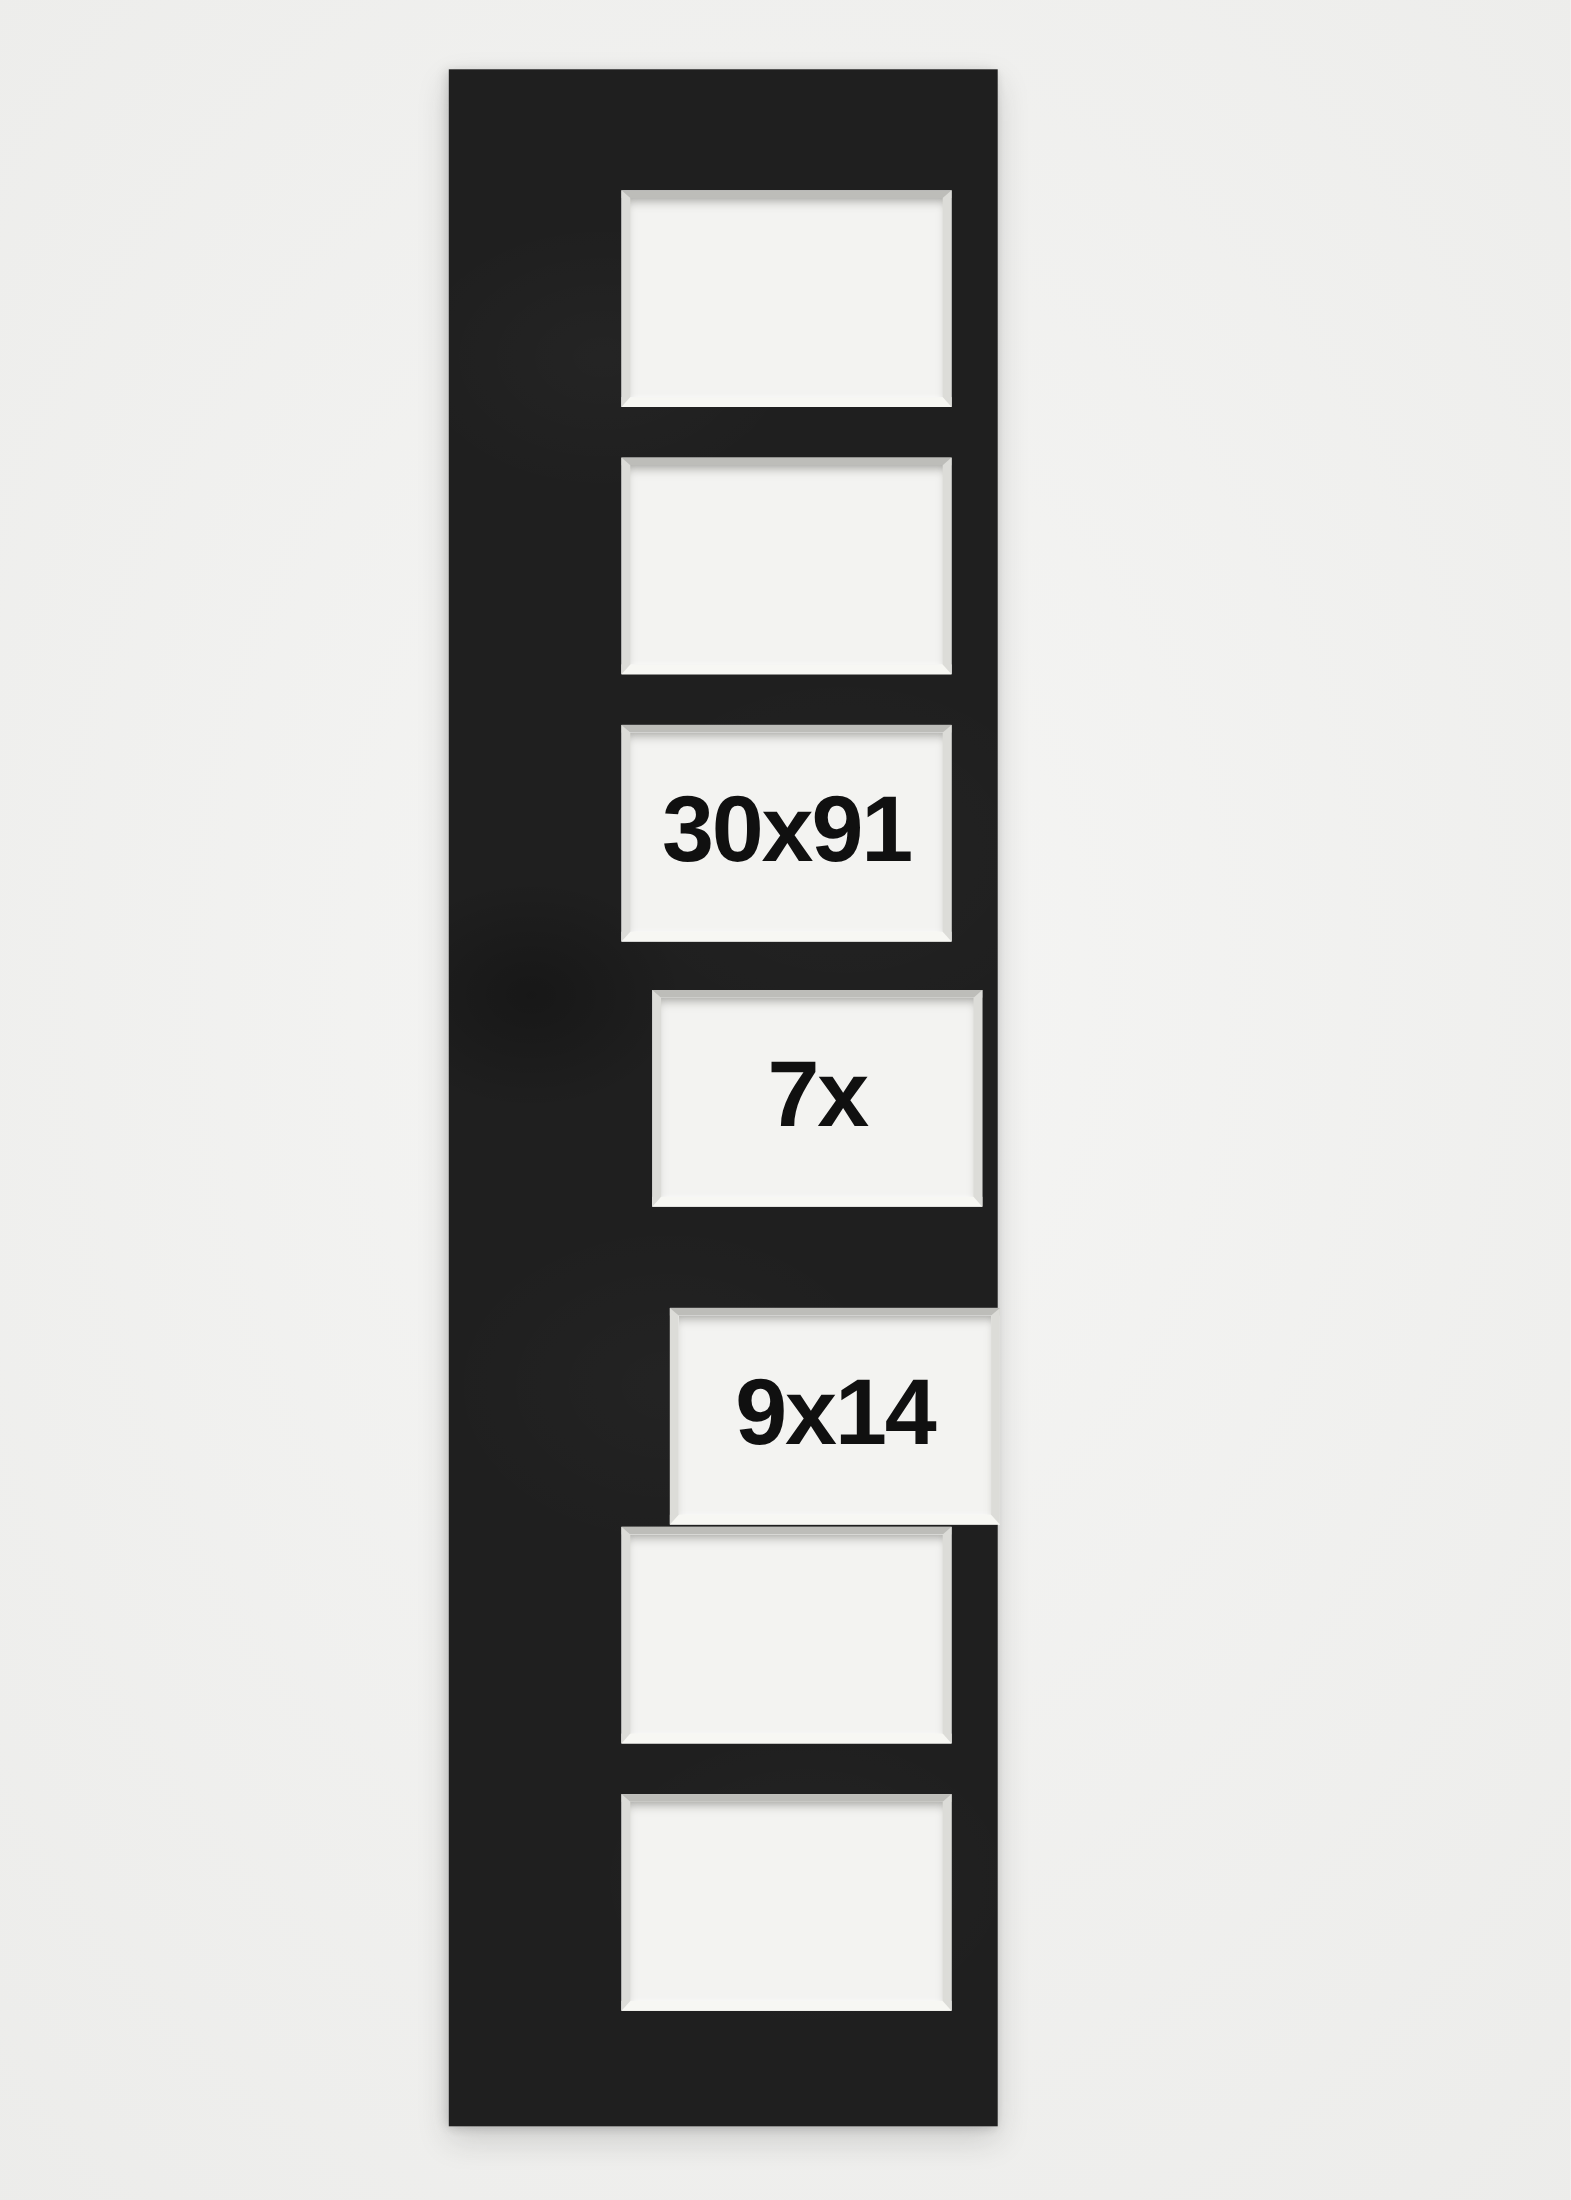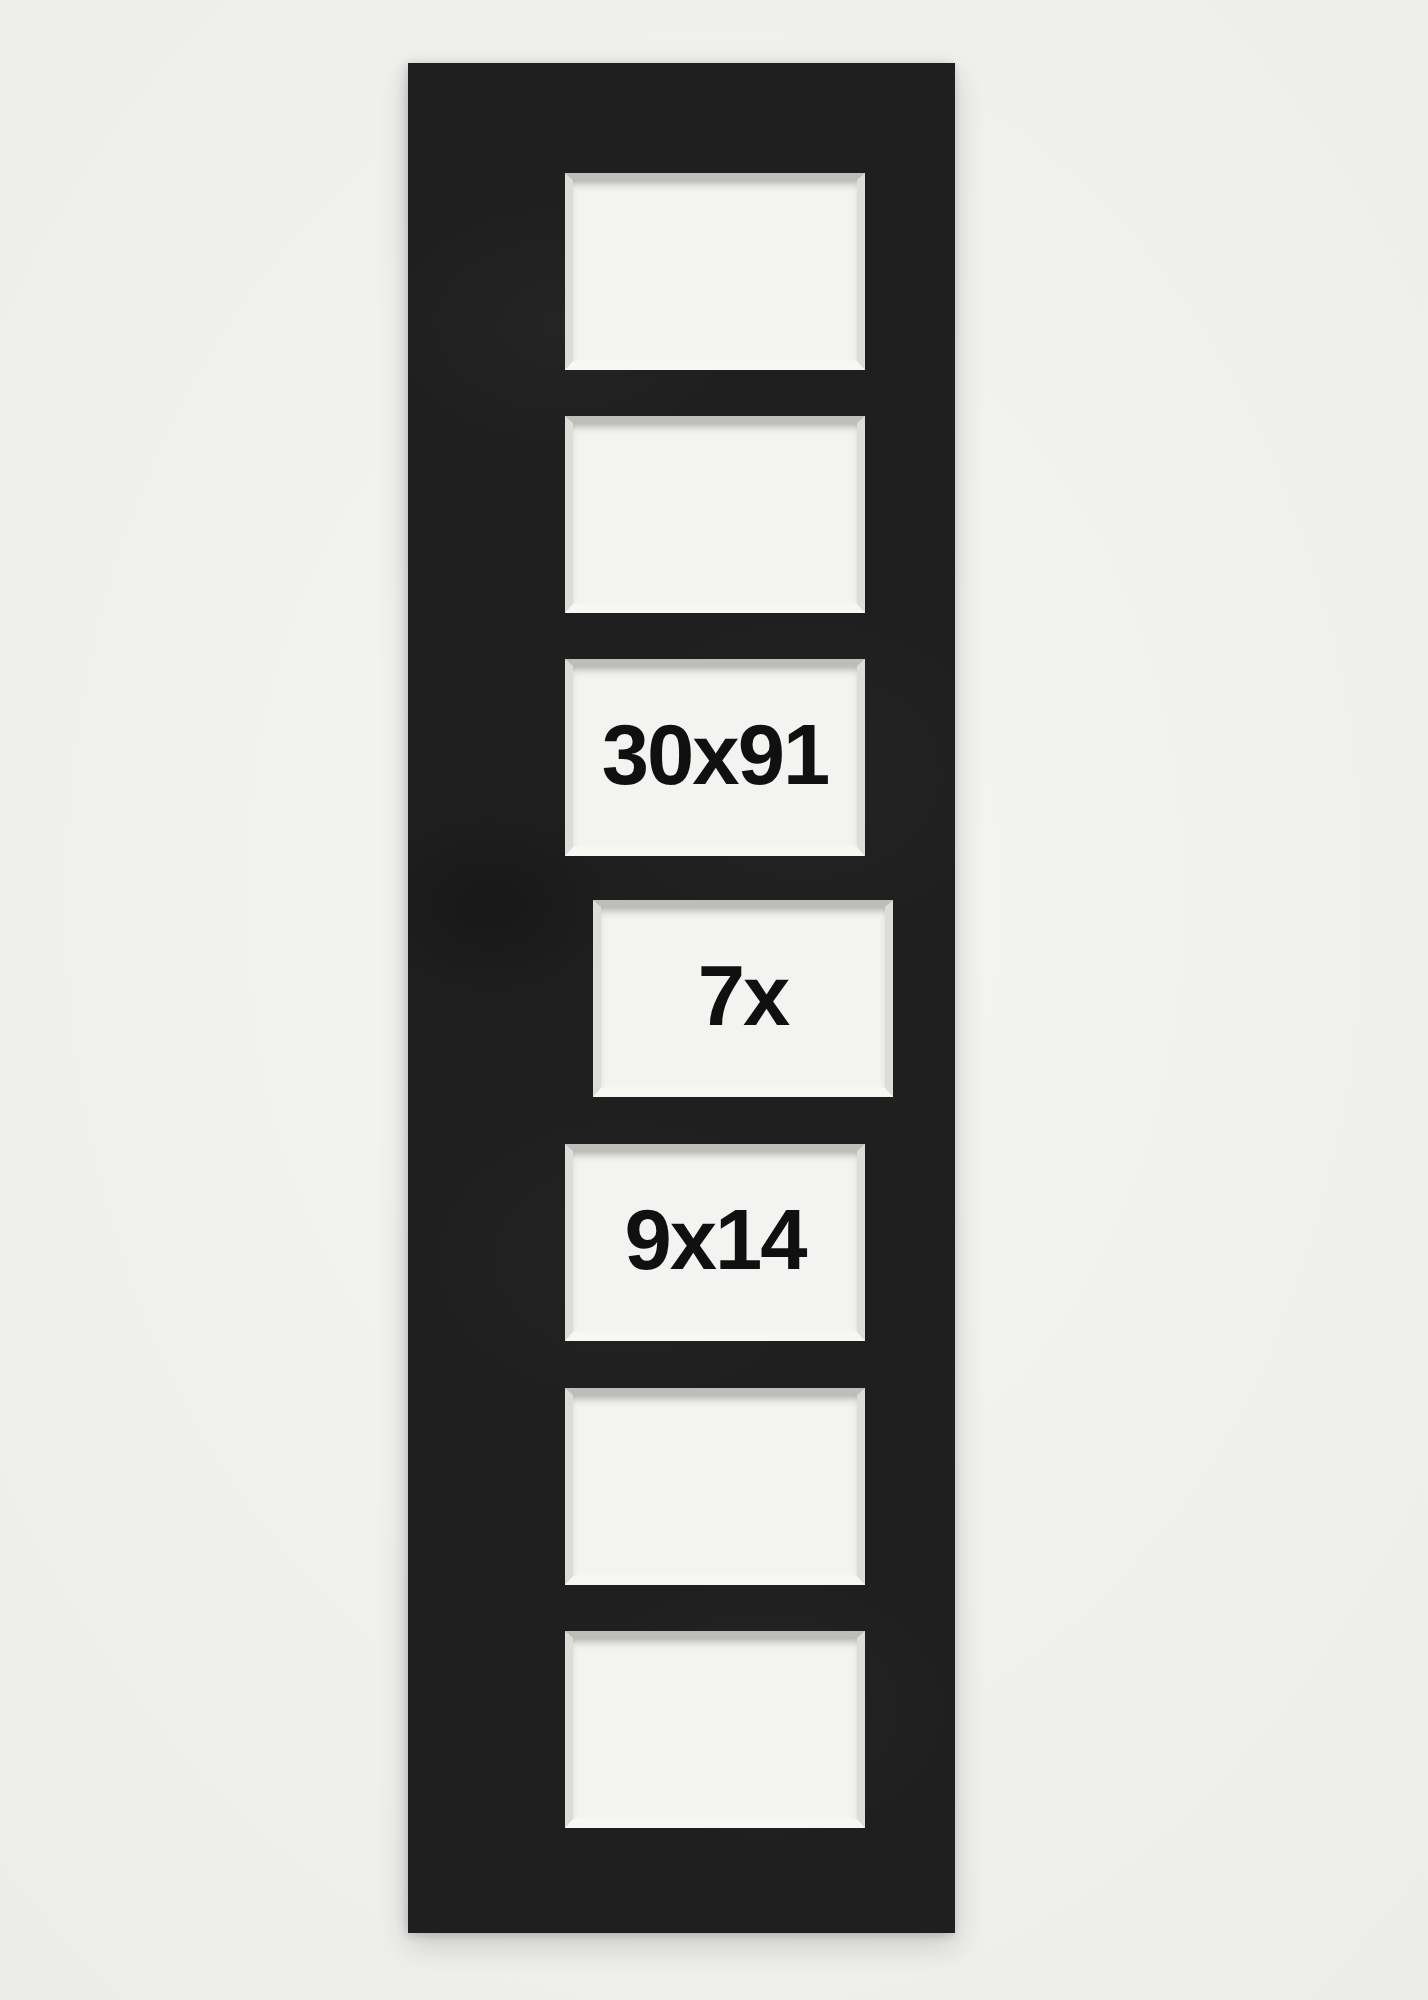"30x91" .mat { padding-left: 48px -> none }
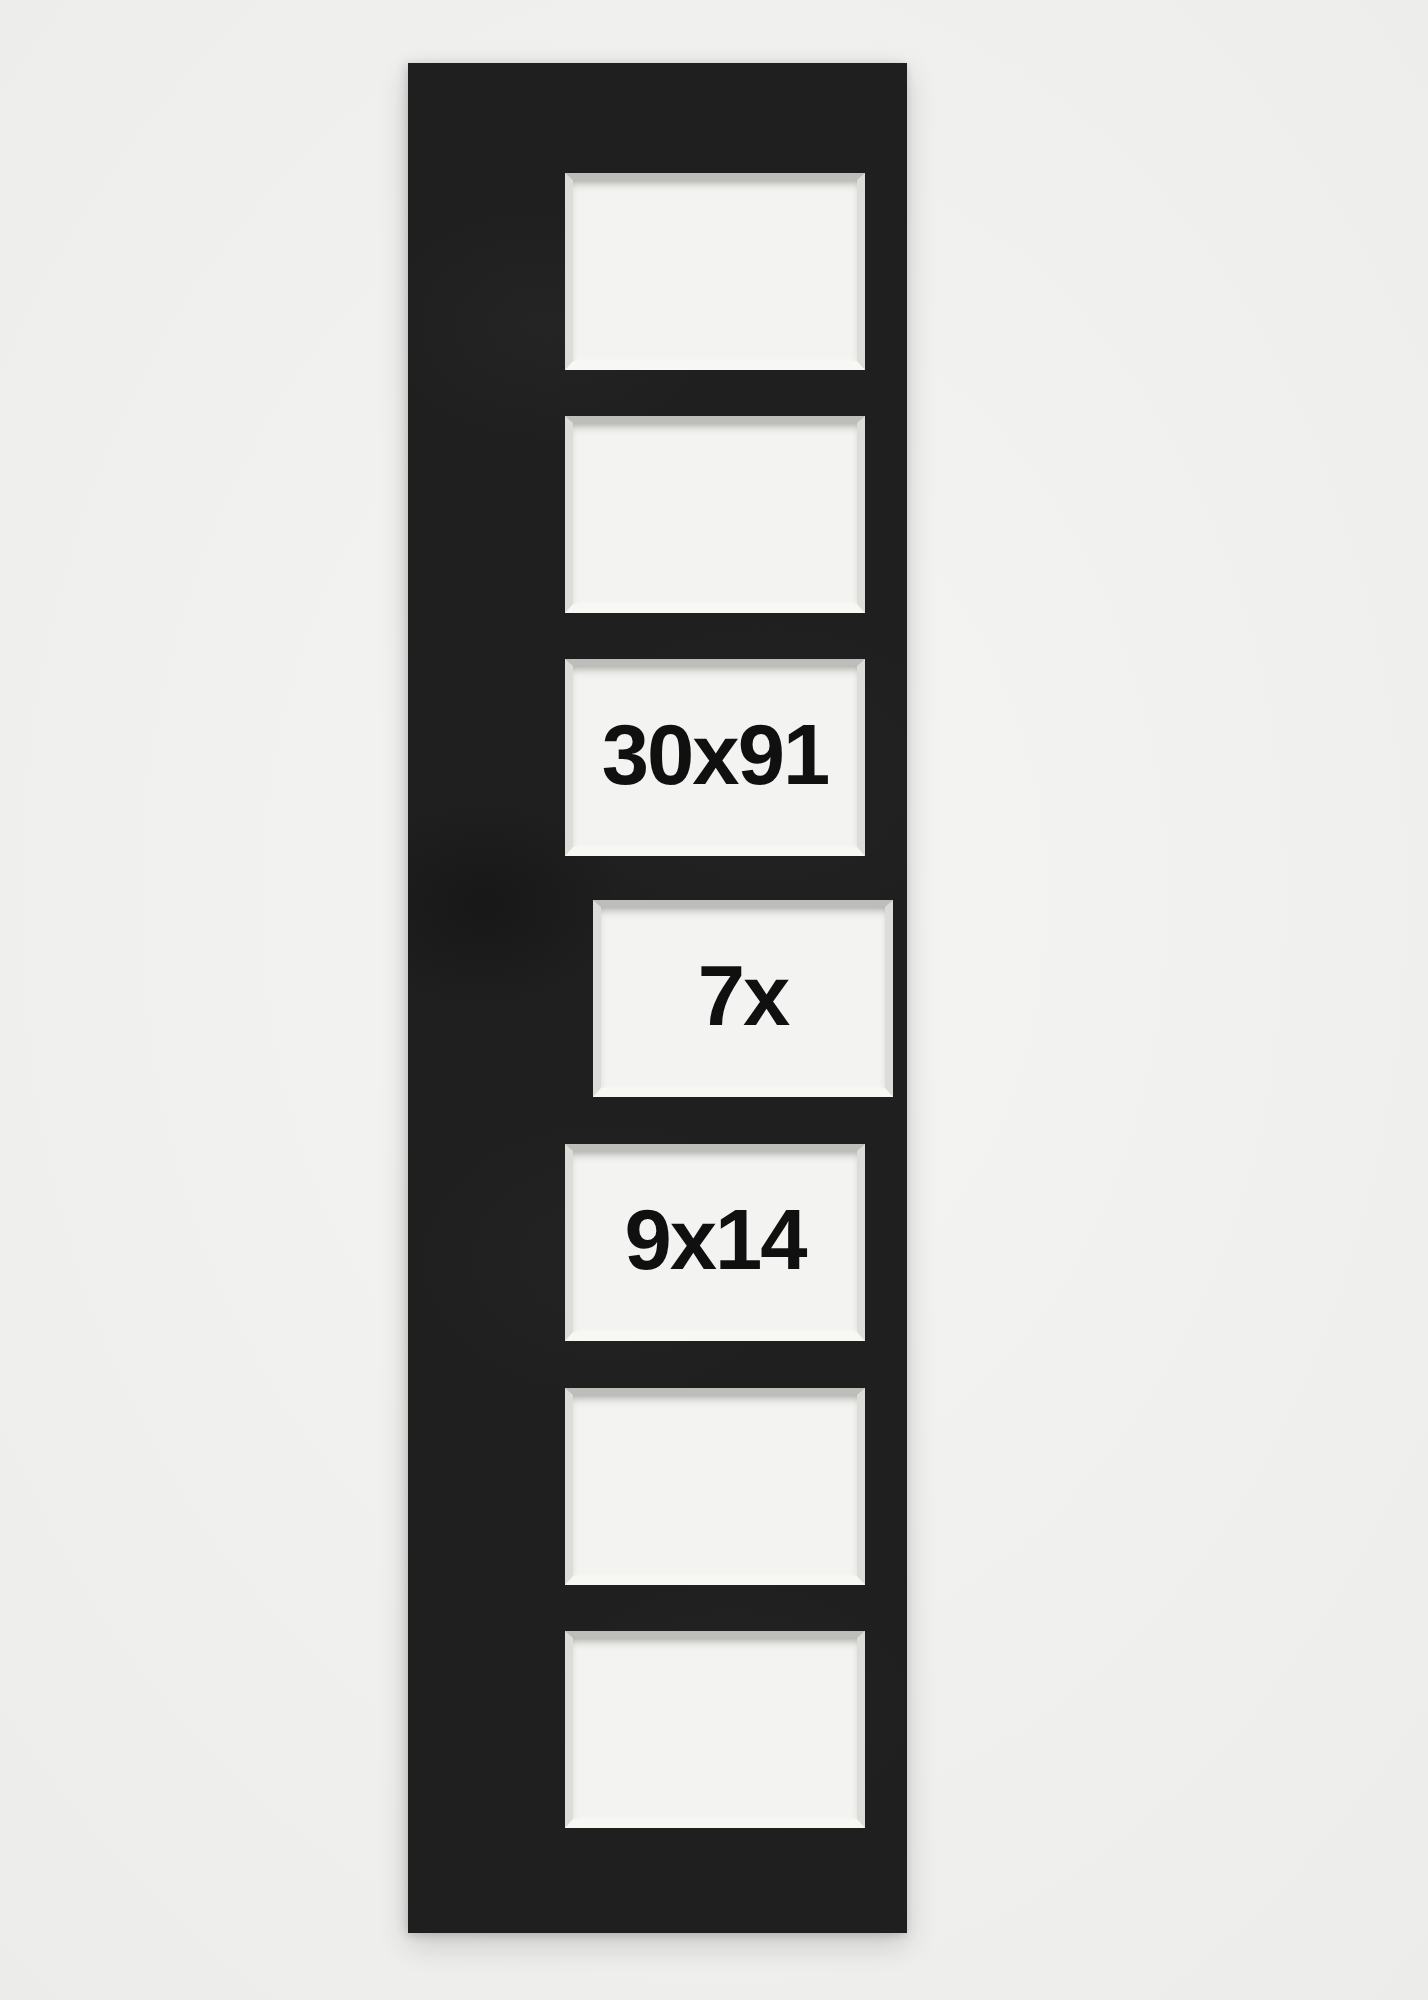"9x14" .ap-5 { margin-left: none -> 44px; top: 1081px -> 1126px }
